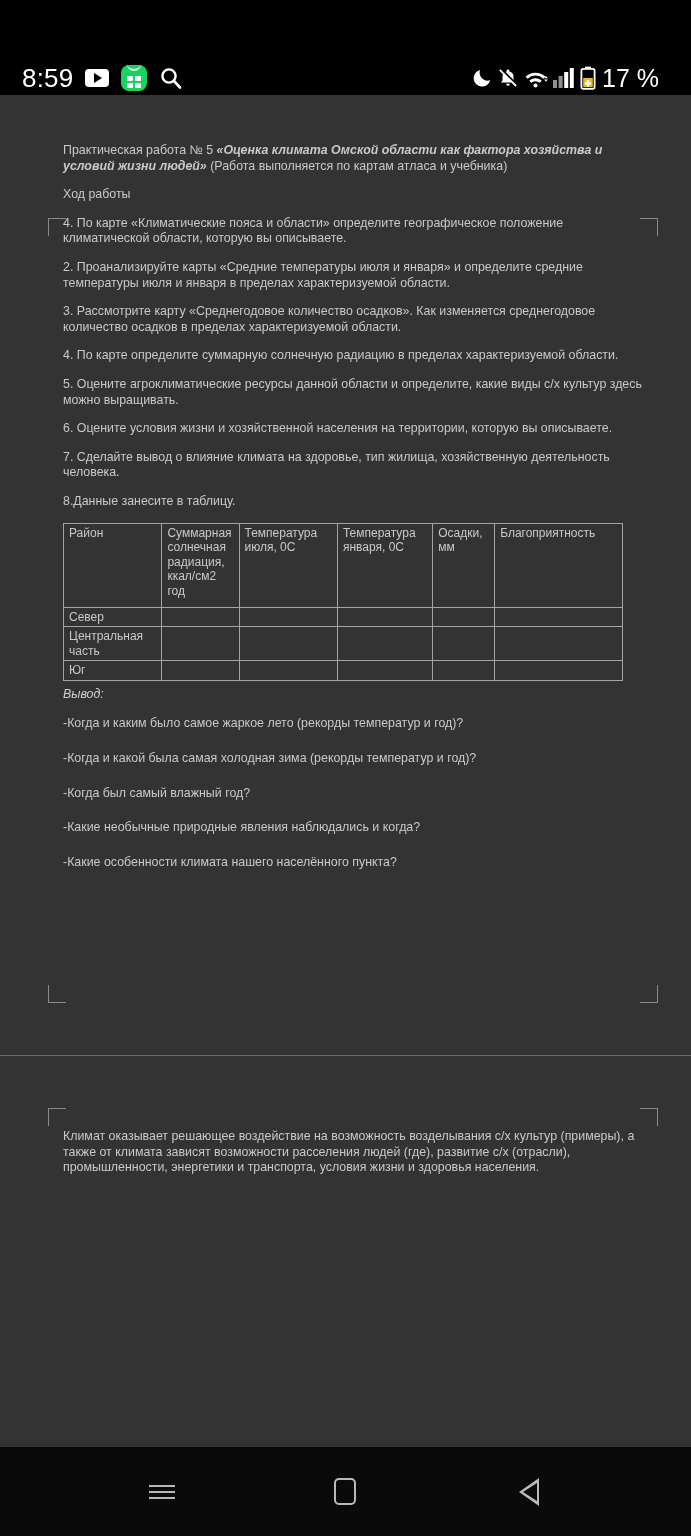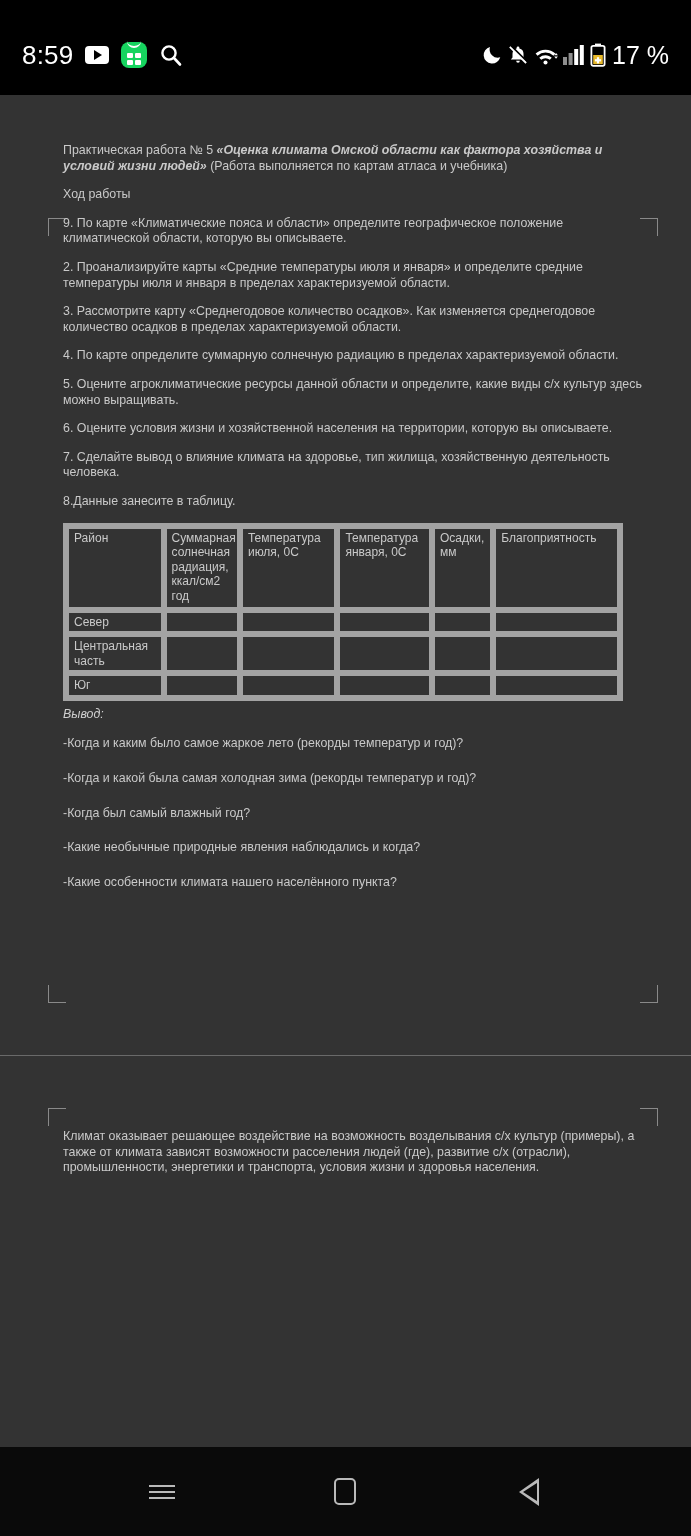"8:59" .status-bar { align-items: center -> flex-end; padding: 14px 22px 0 22px -> 14px 32px 0 22px }
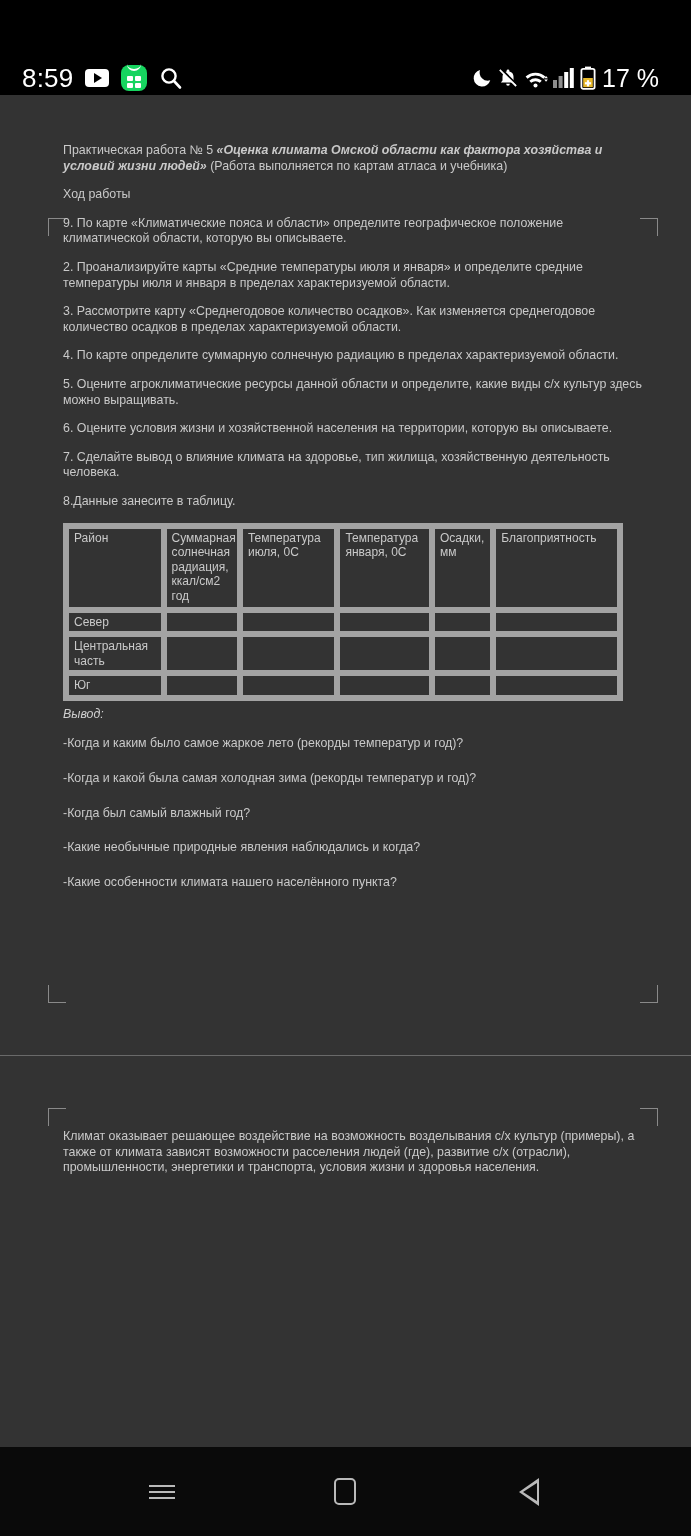"9. По карте «Климатические пояса" p.para { text: 9 -> 4 }
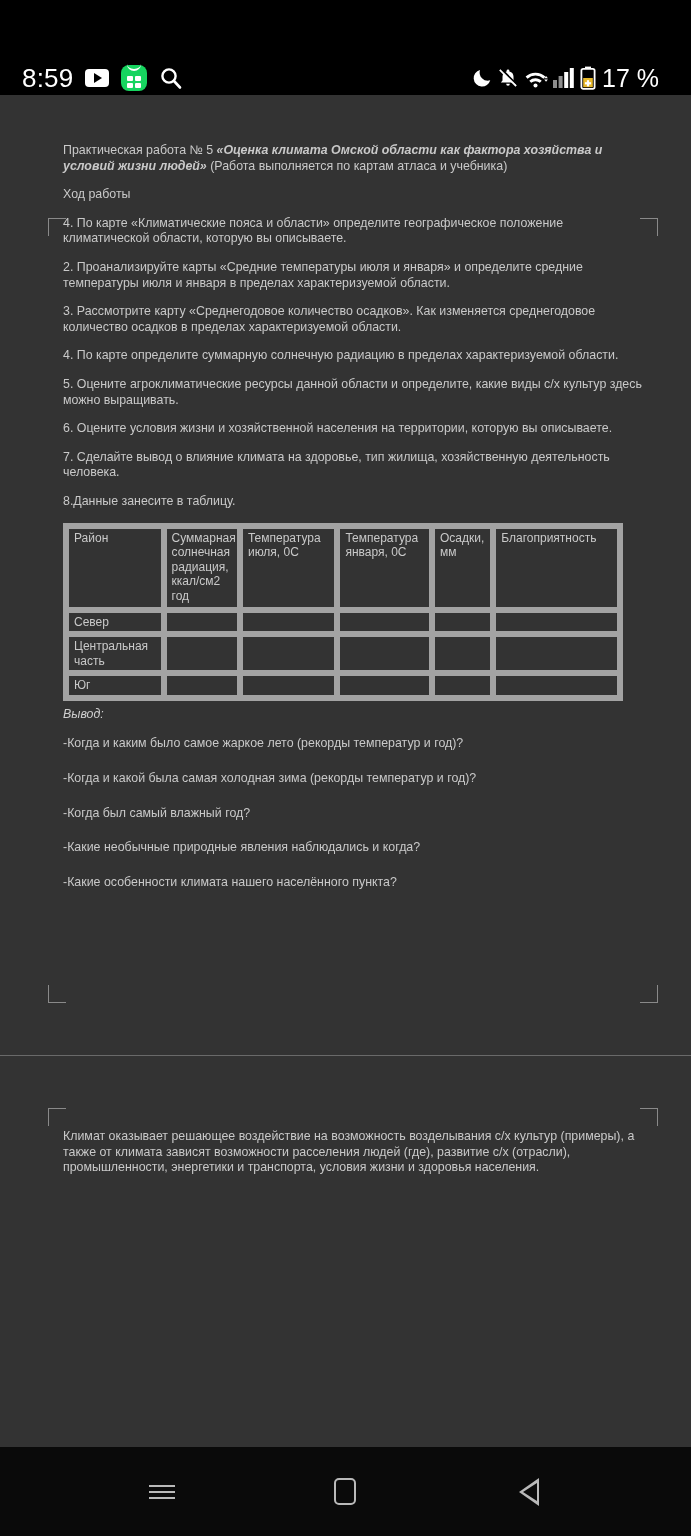"Район" table.data-table td, table.data-table th { border: 6px solid #a3a3a3 -> 1px solid #a3a3a3 }
